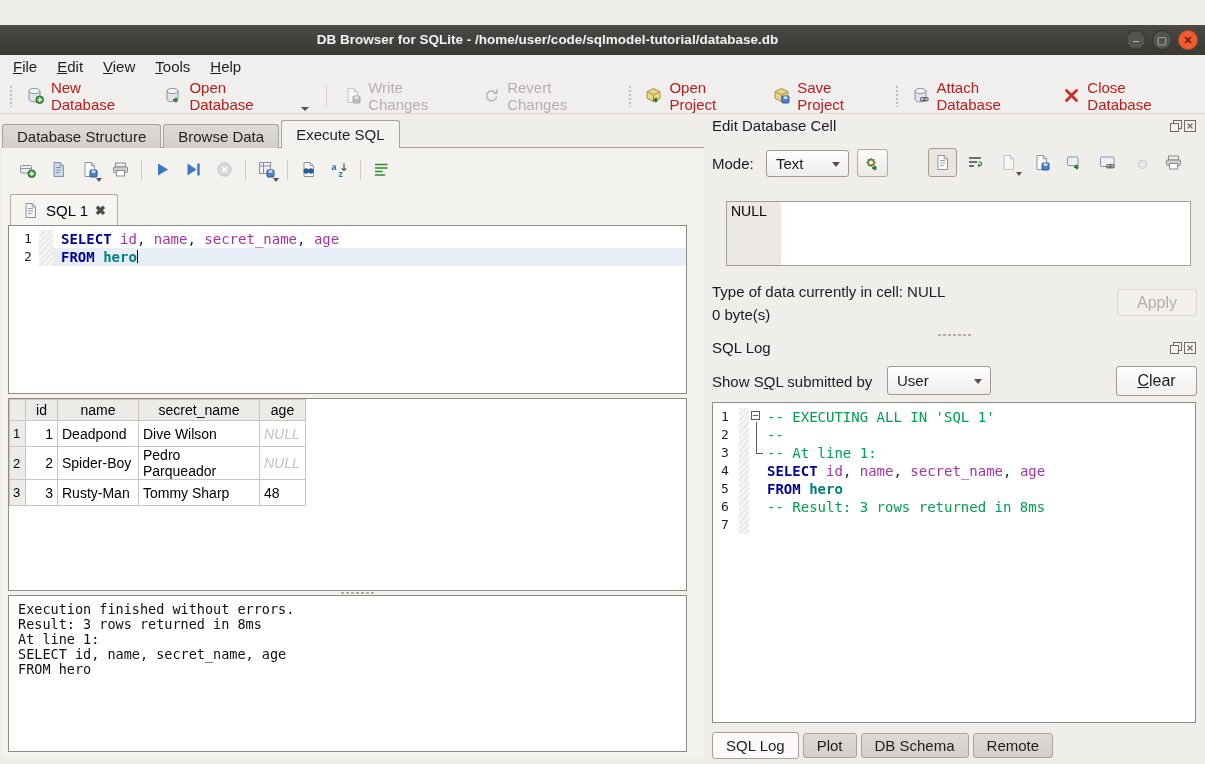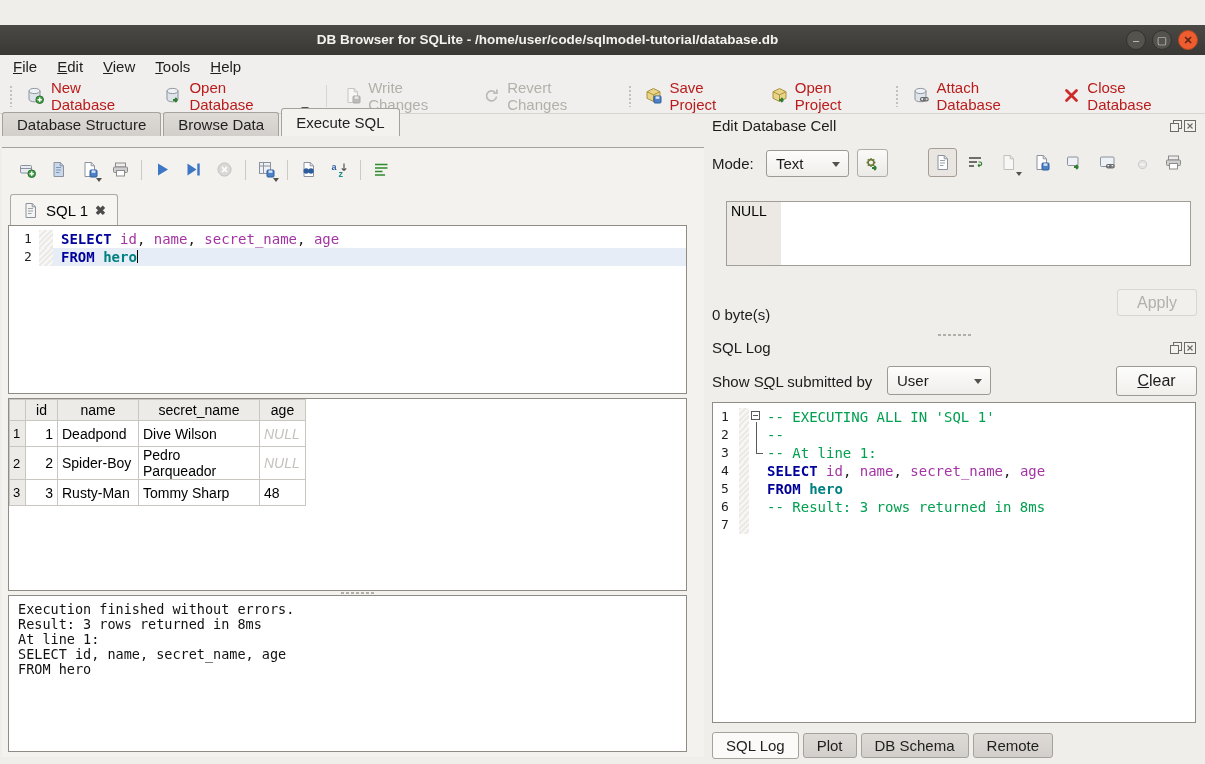"Save Project" div.tbtn { order: before "Open Project" -> after "Open Project" }
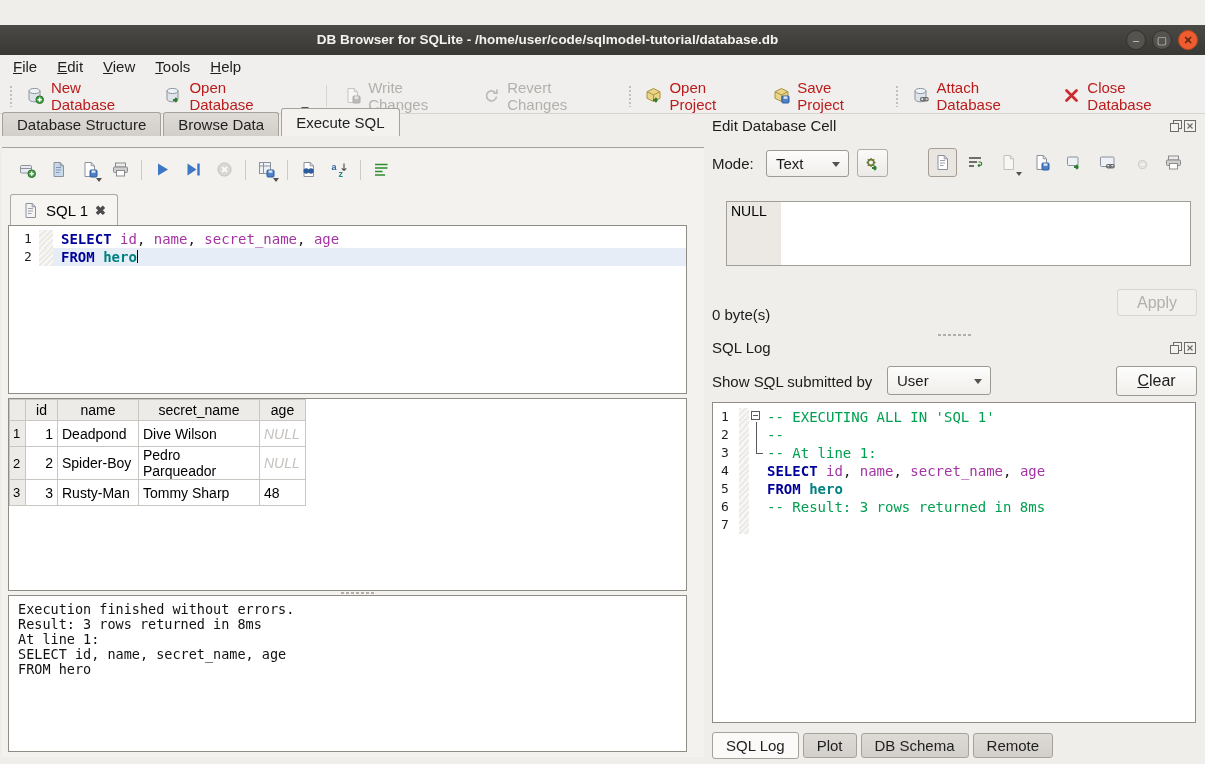"Database Structure" .main-tabs { top: 84px -> 96px }
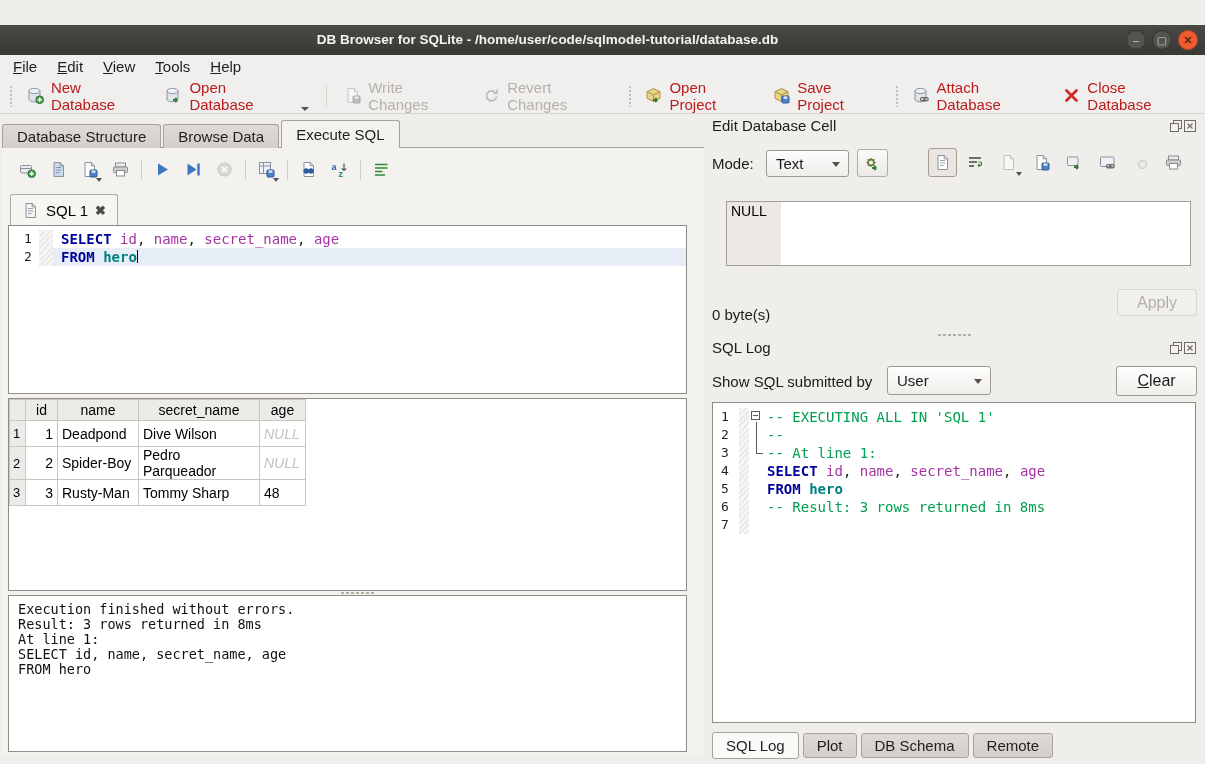"Type of data currently in" div.rp-label { html: none -> <div>Type of data currently in cell: NULL</div> }
